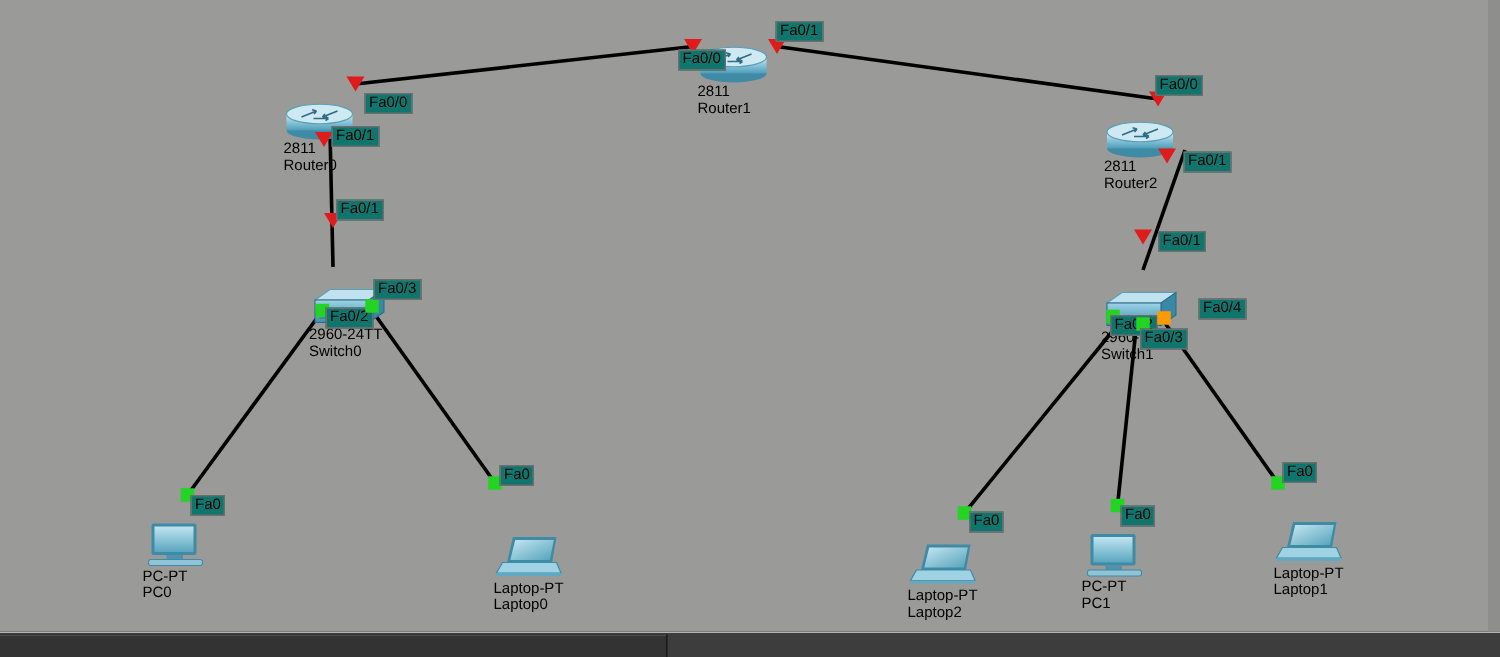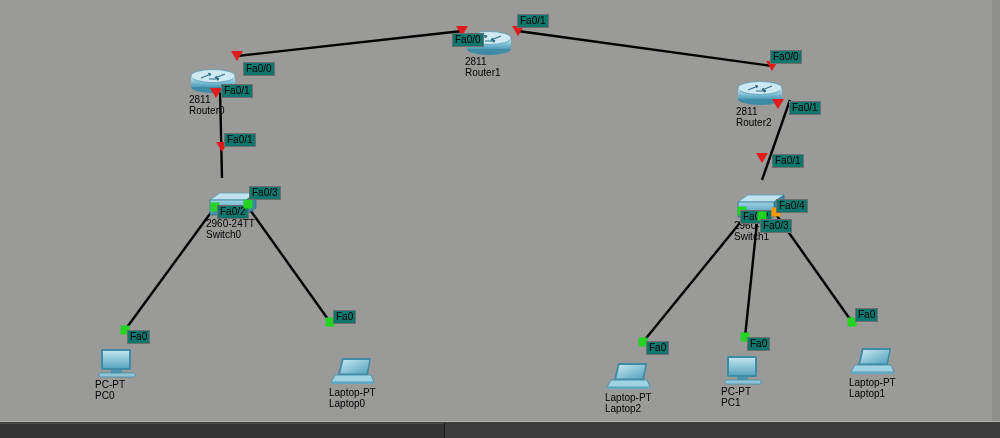"Fa0/4" div.iface { left: 776px -> 799px }
